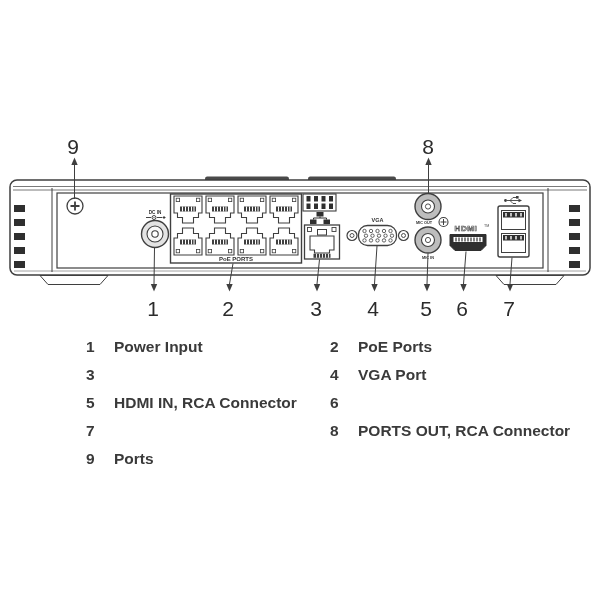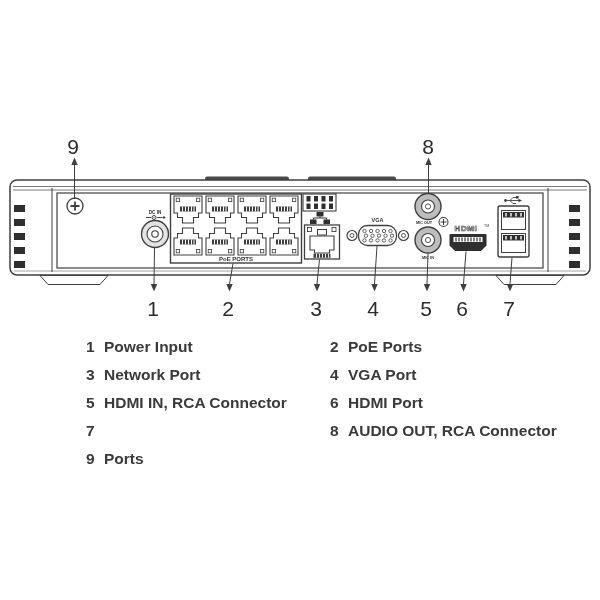"Power Input" .legend-label { margin-left: none -> 10px }
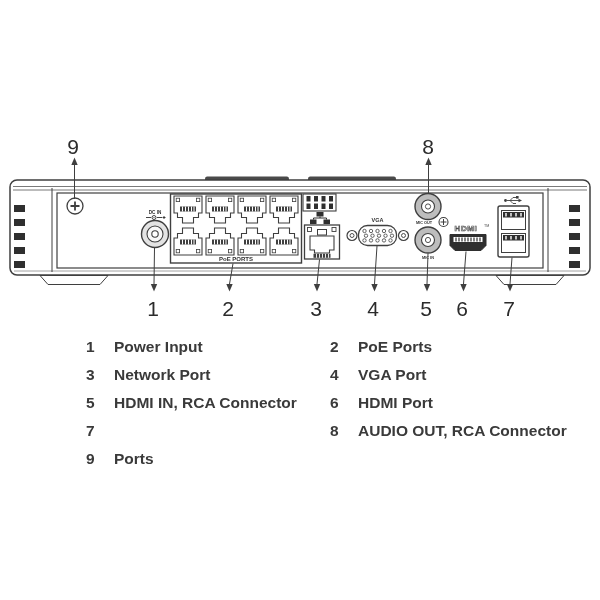"Network Port" span.legend-label { html: <span>Network Port</span> -> none }
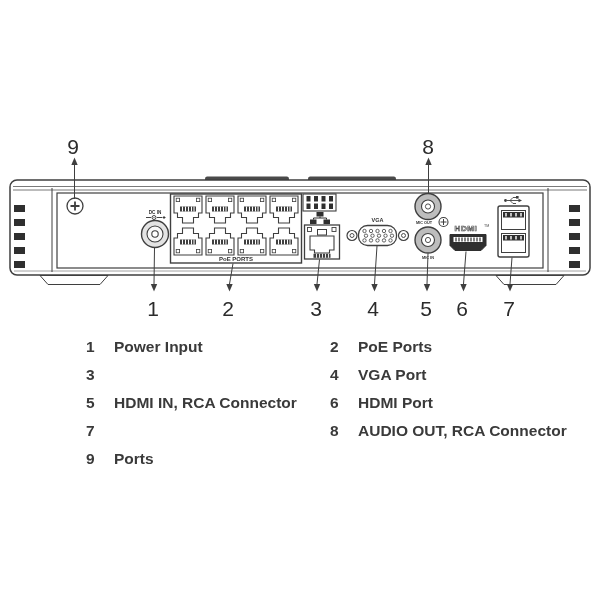"HDMI Port" span.legend-label { html: <span>HDMI Port</span> -> none }
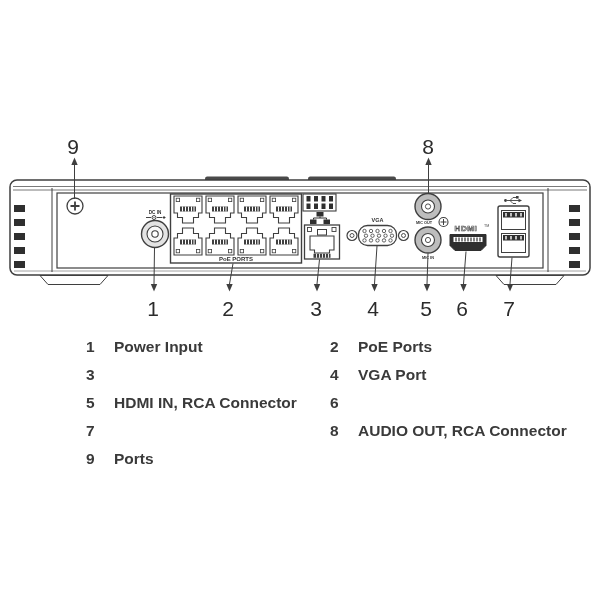"AUDIO OUT, RCA Connector" span.legend-label { text: AUDIO -> PORTS }
